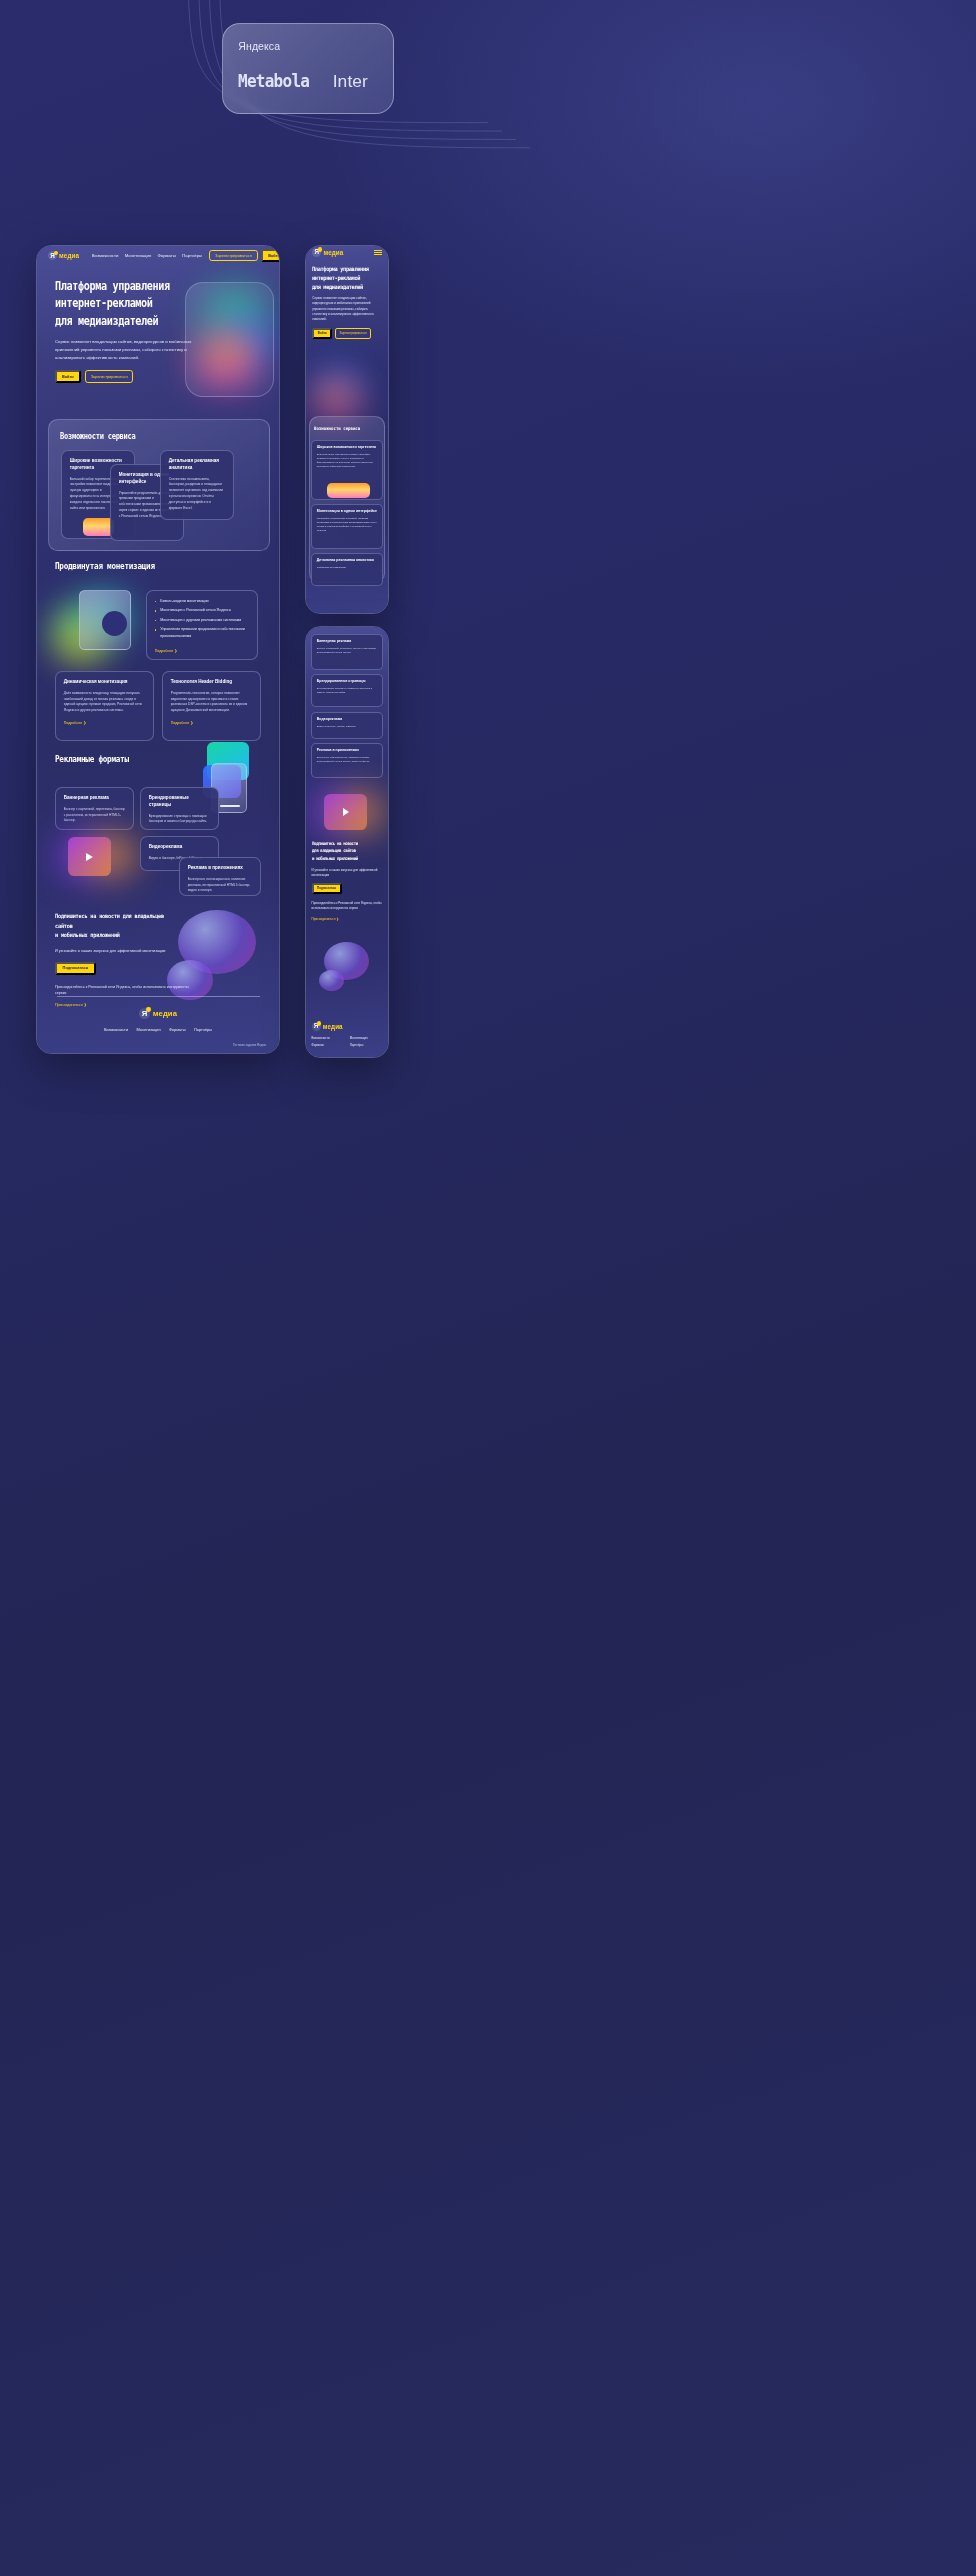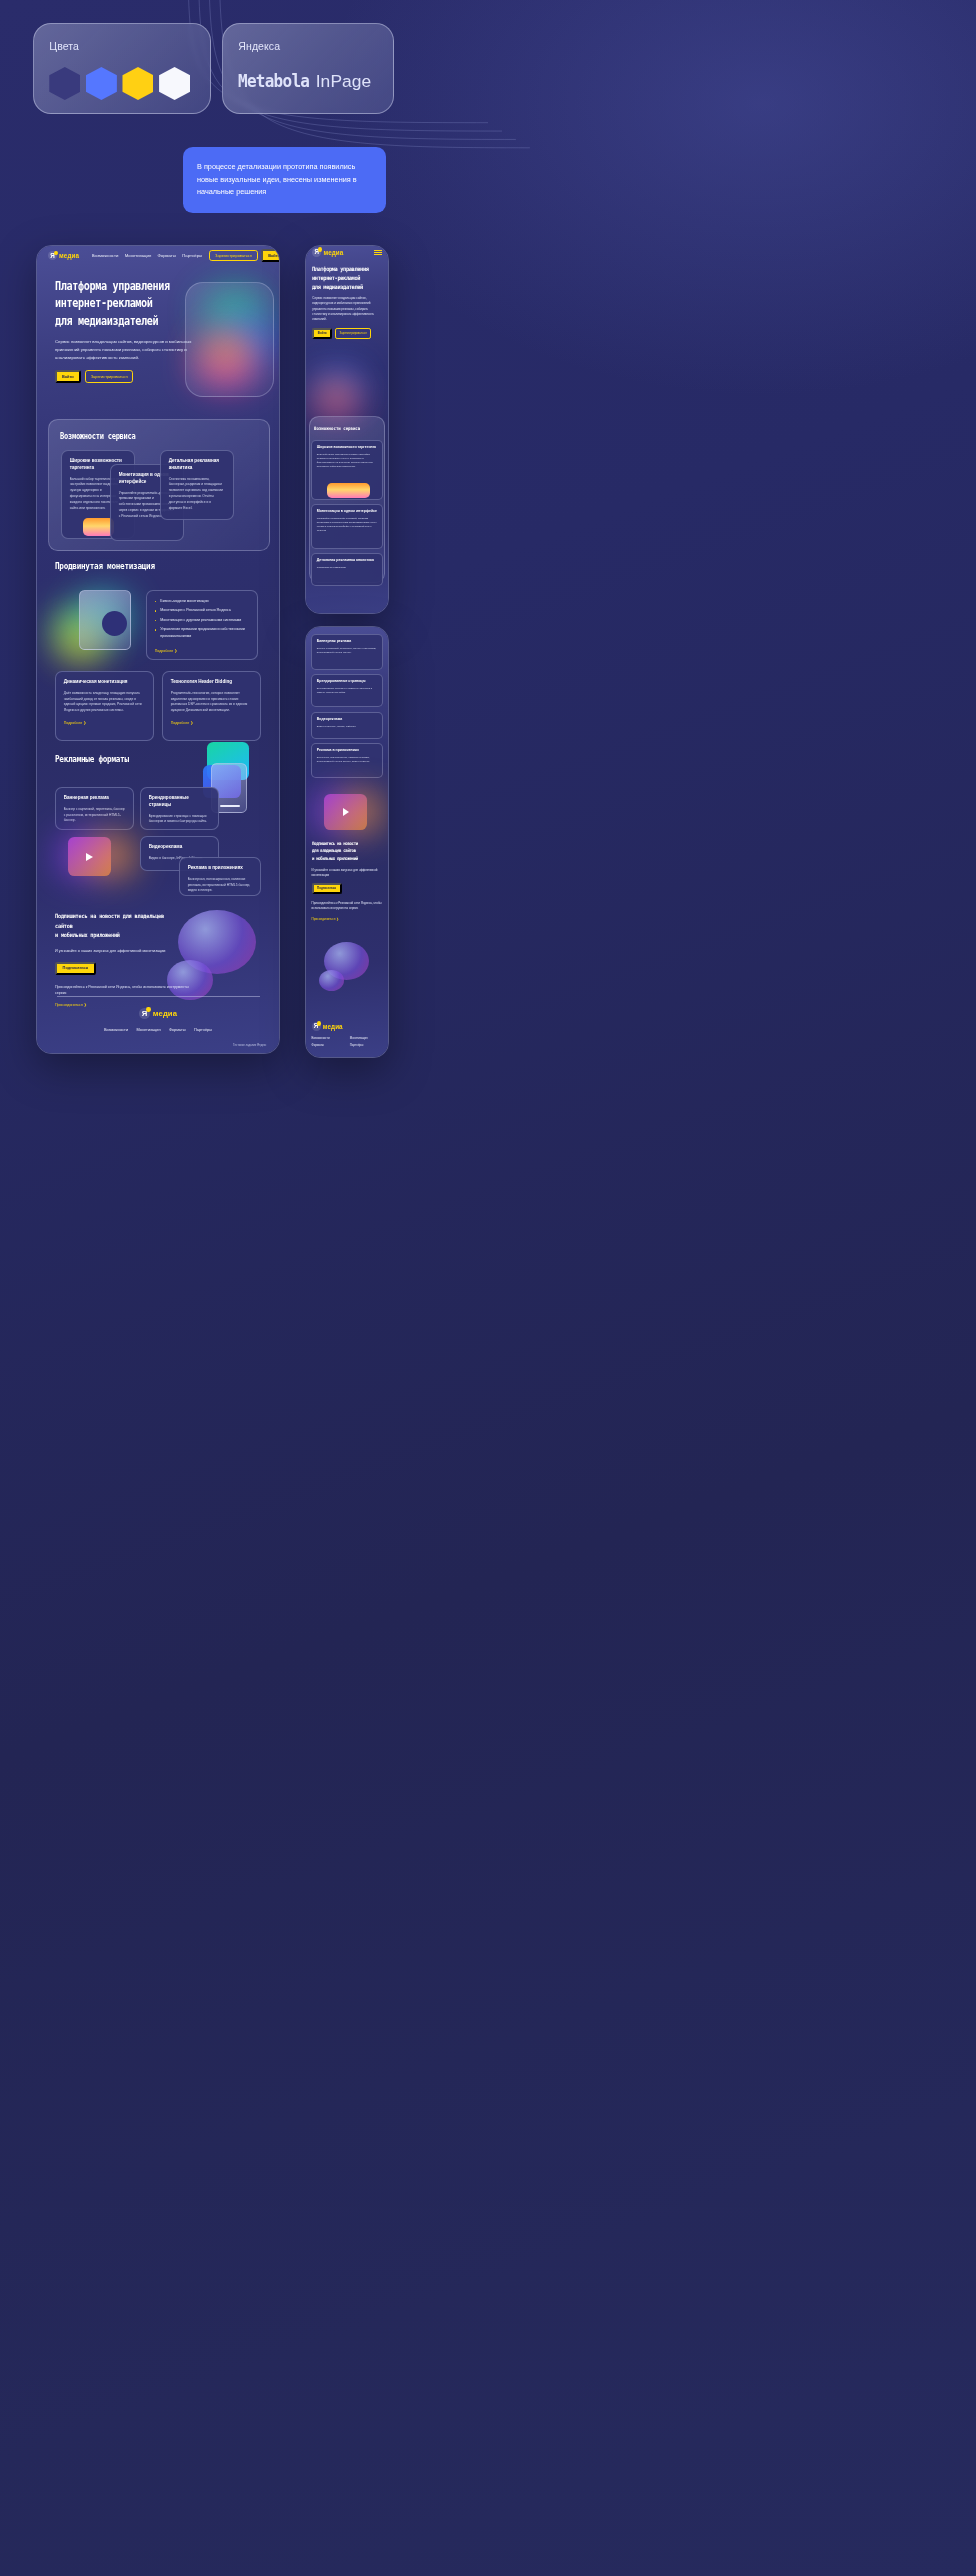"Цвета" div.spec-card { html: <div> <div>Цвета</div> <div> <div></div> <div></div> <div></div> <div></div> </div> </div> -> none }
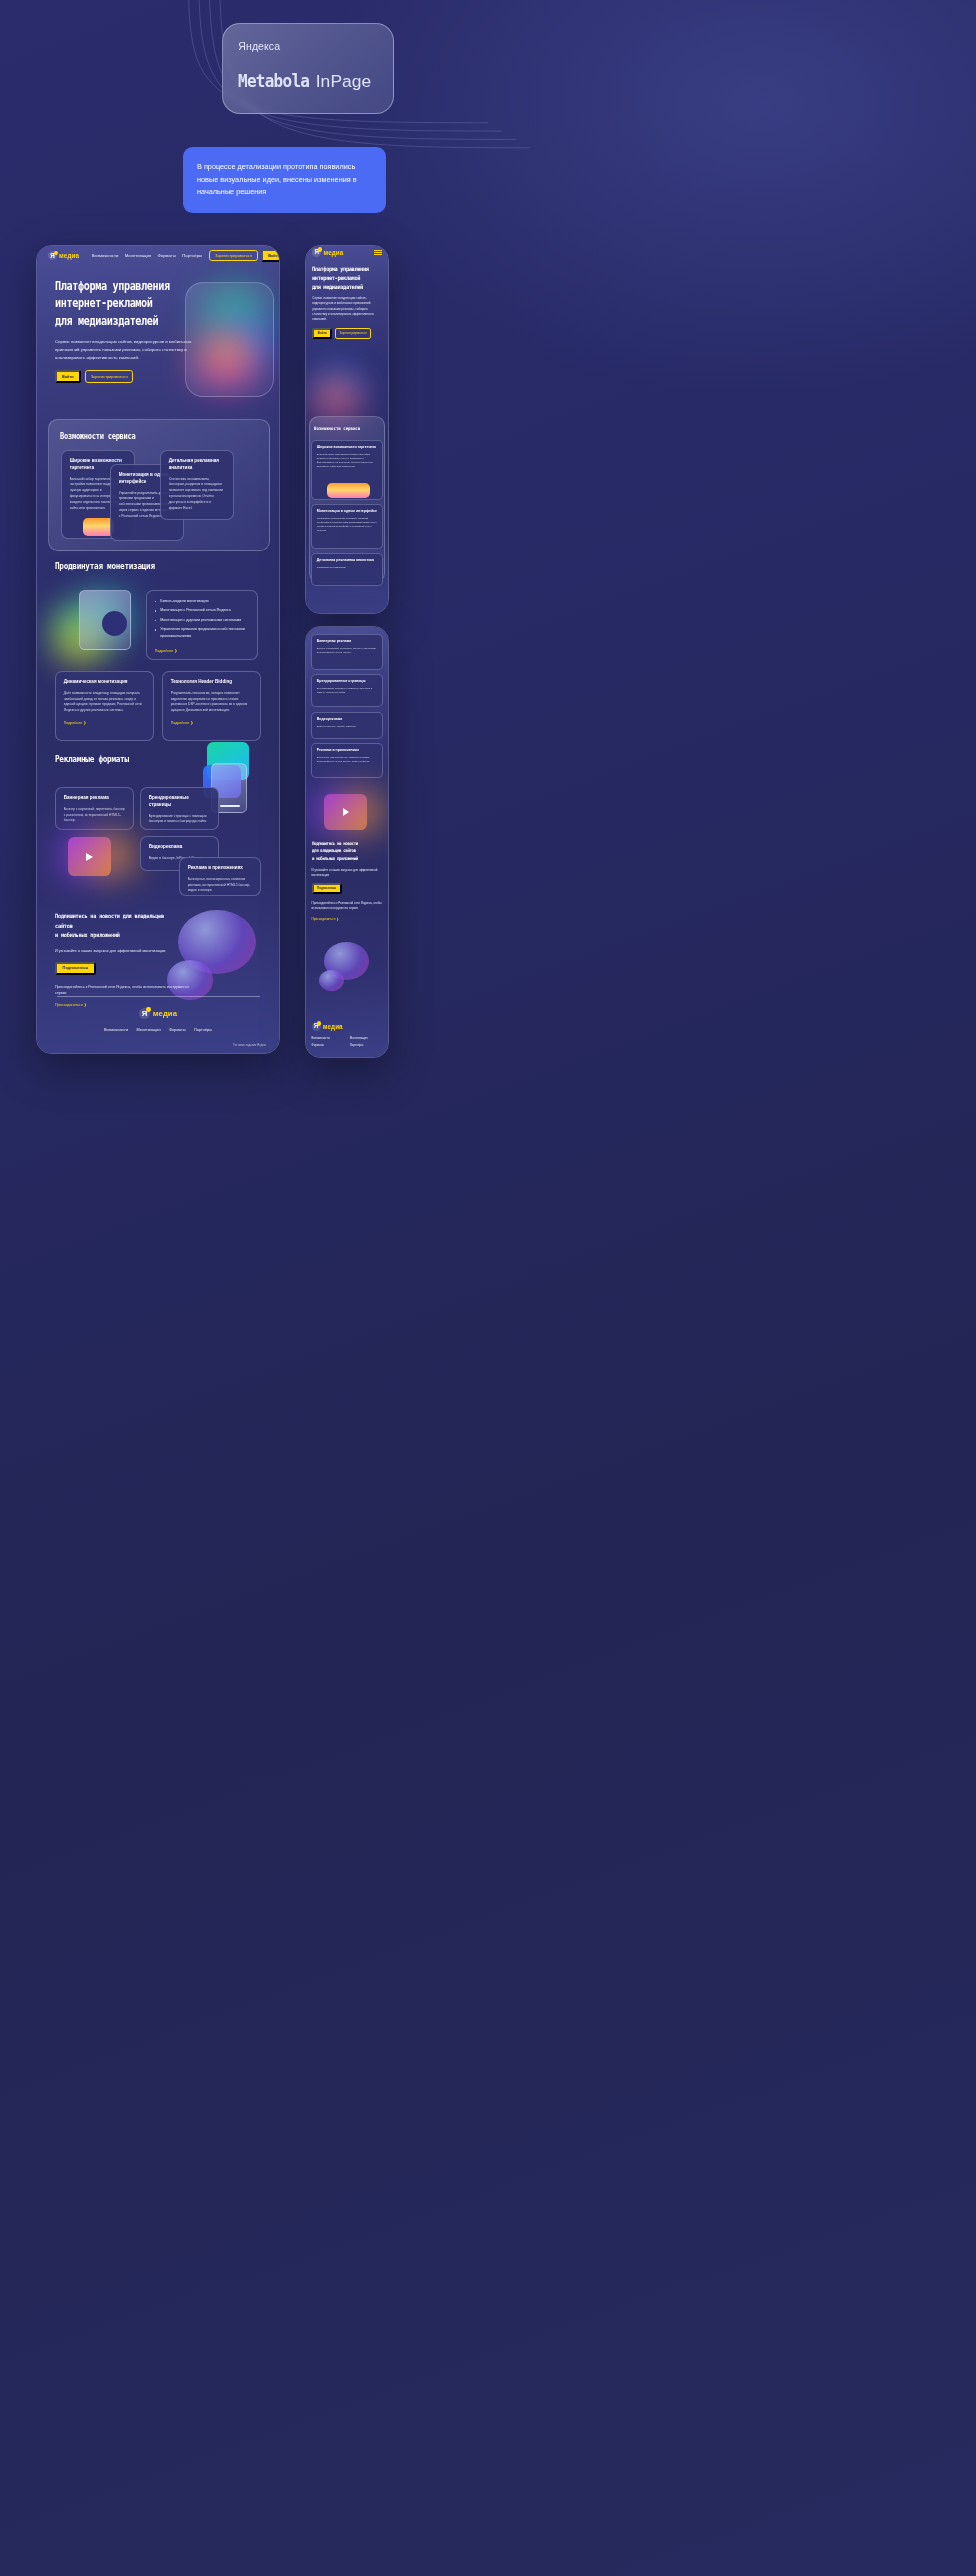"InPage" div.font-inter { text: InPage -> Inter }
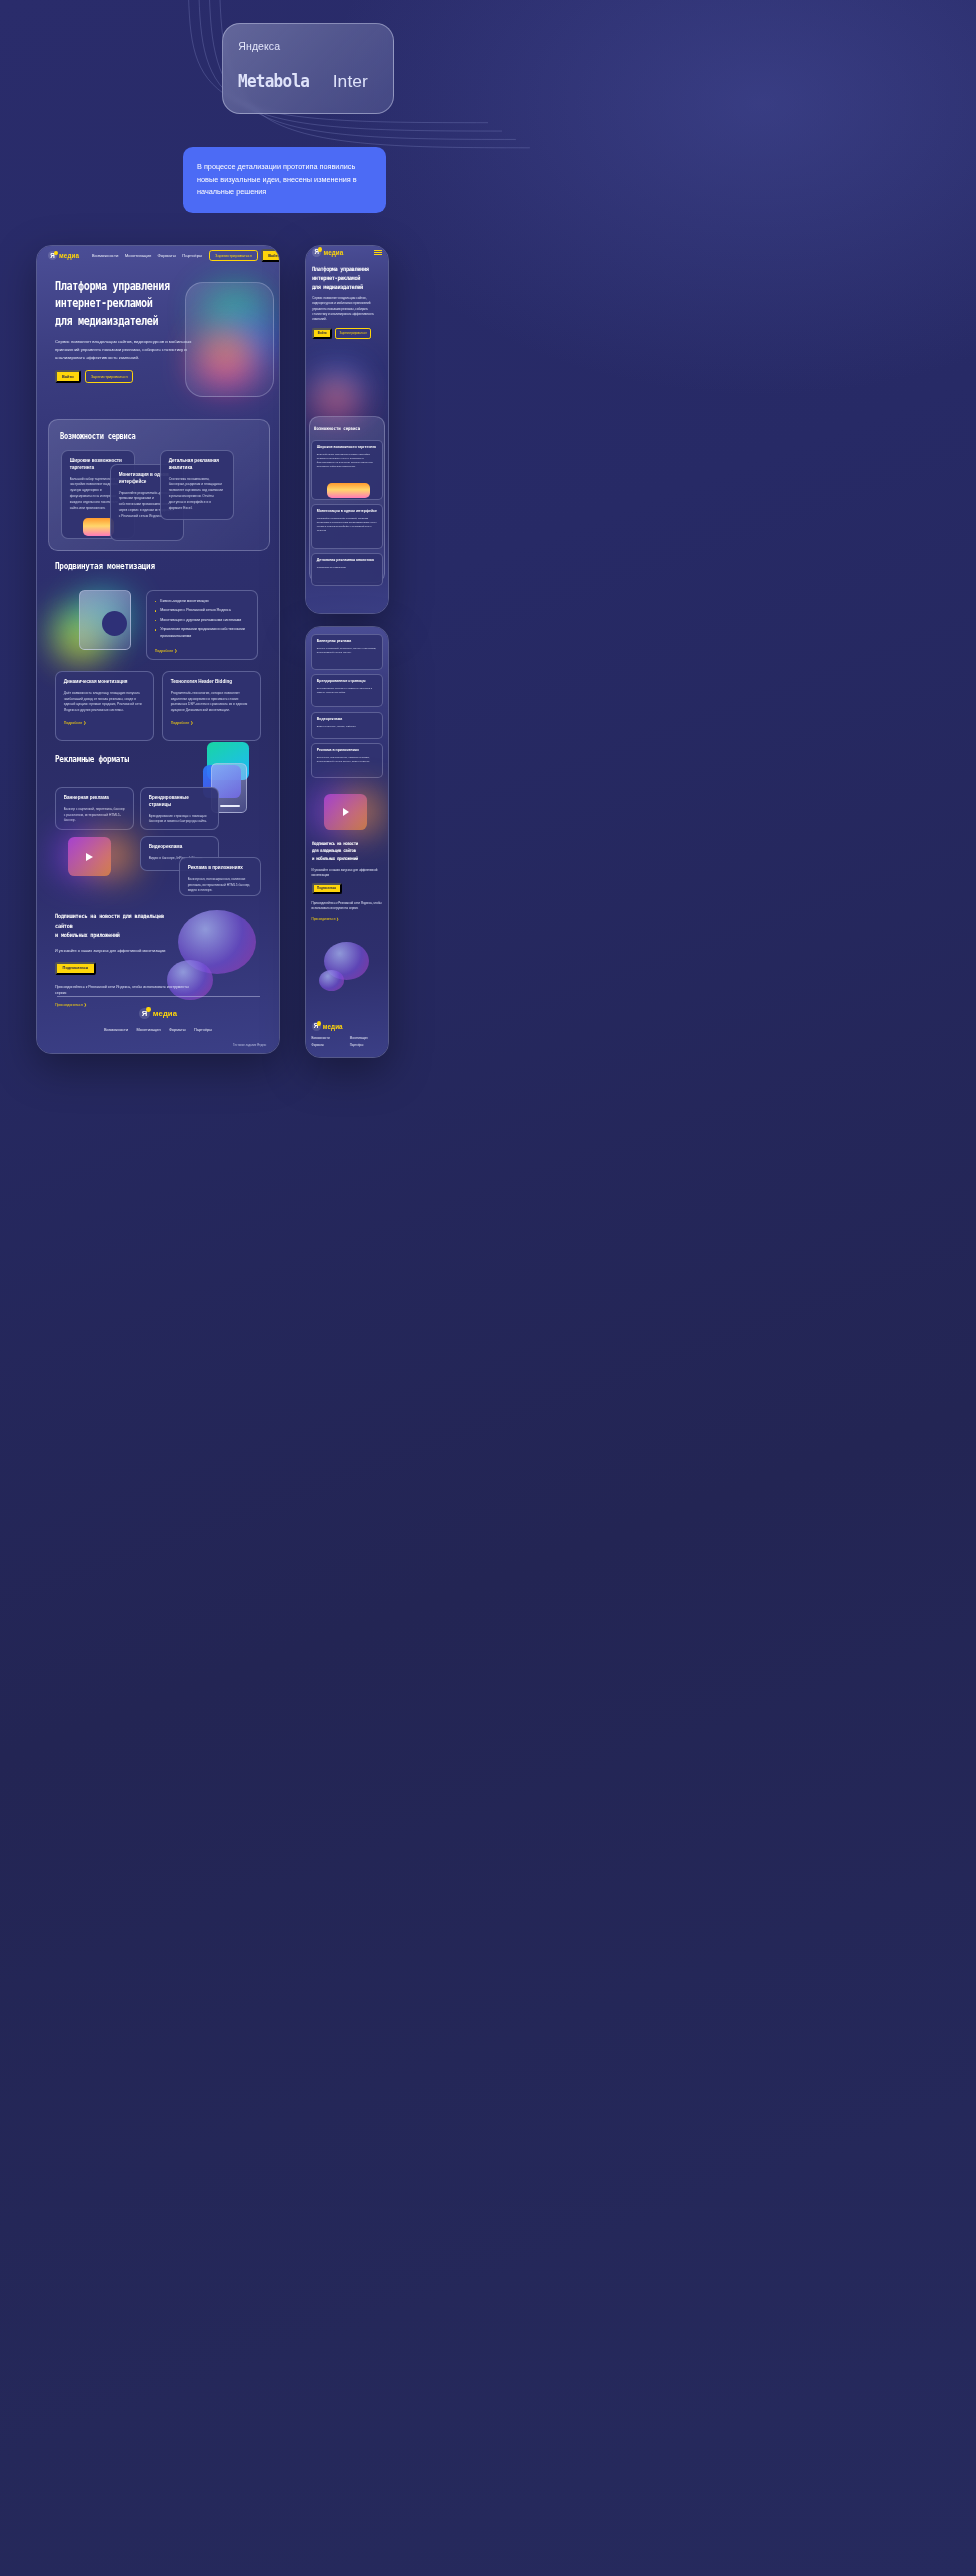"В процессе детализации прототипа" div { html: <div> <p>В процессе детализации прототипа появились новые визуальные идеи, внесены изменения в начальные решения</p> </div> -> none }
